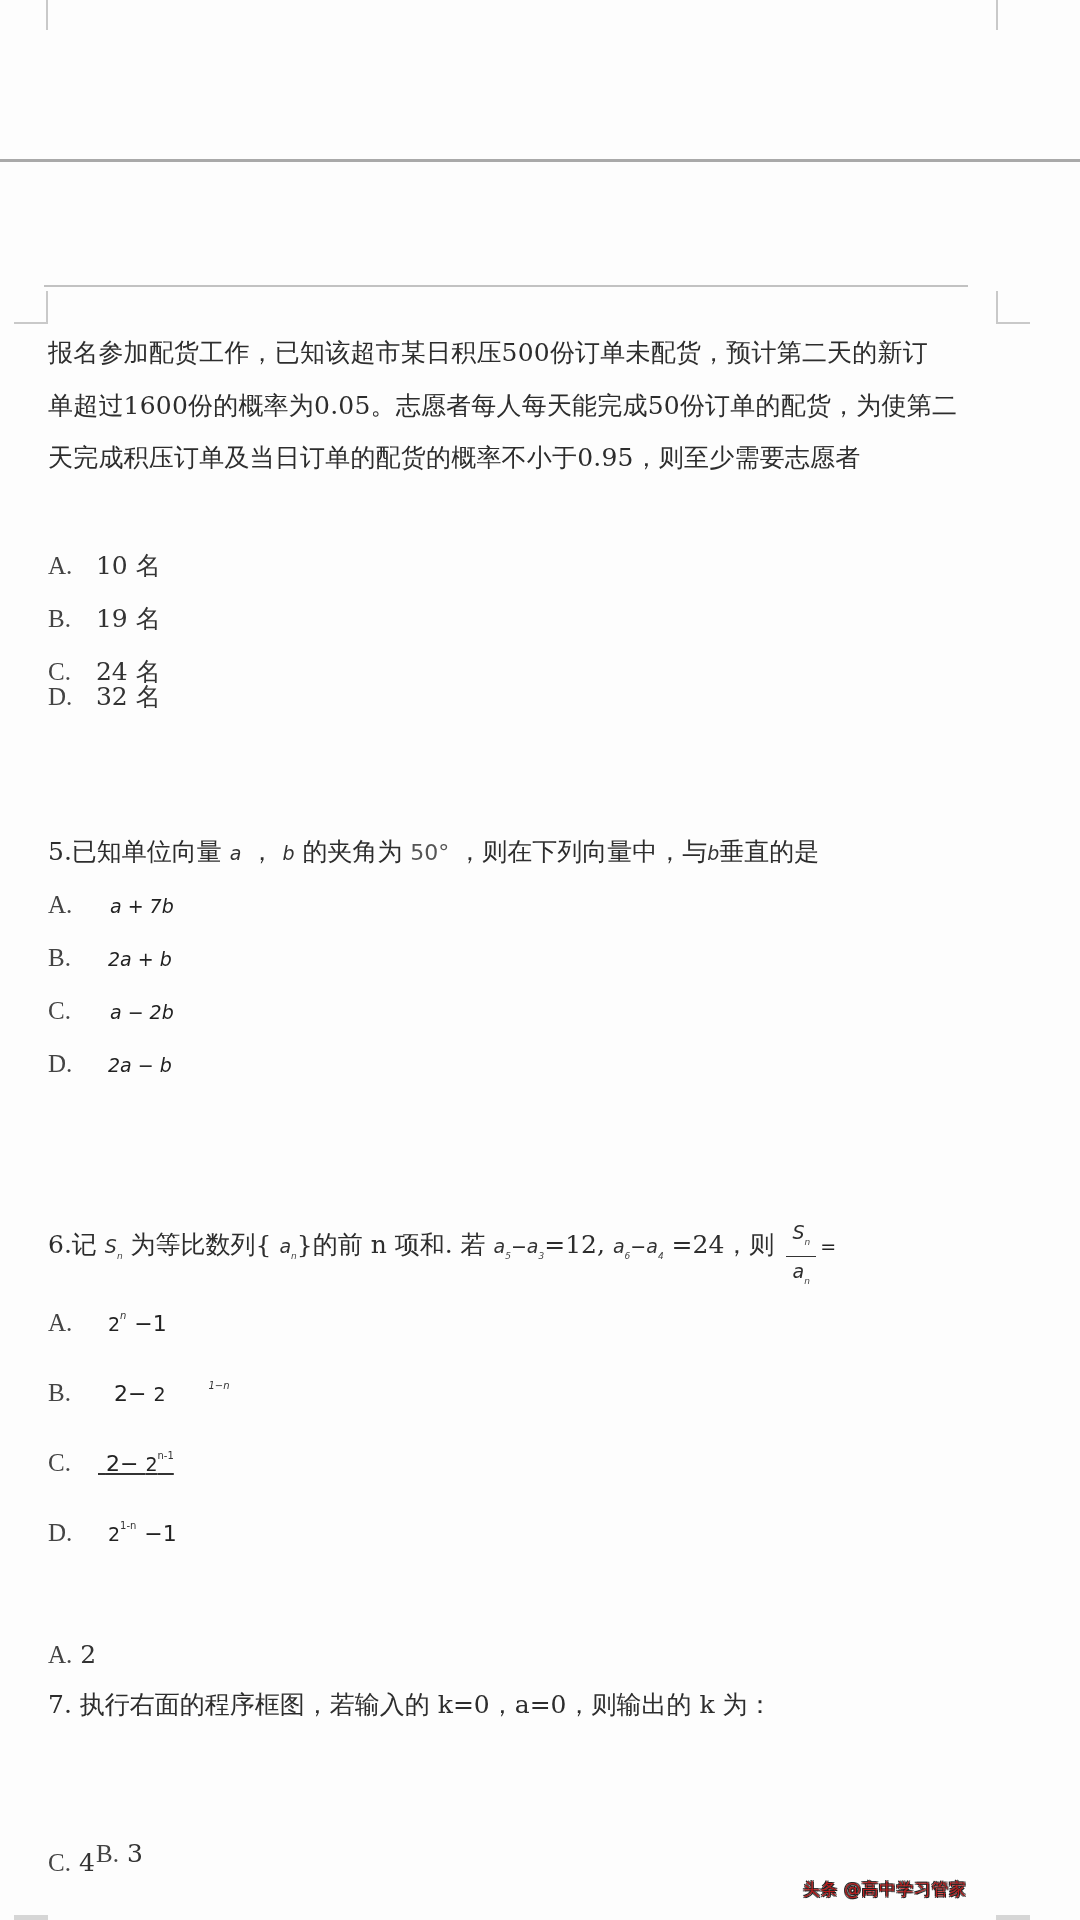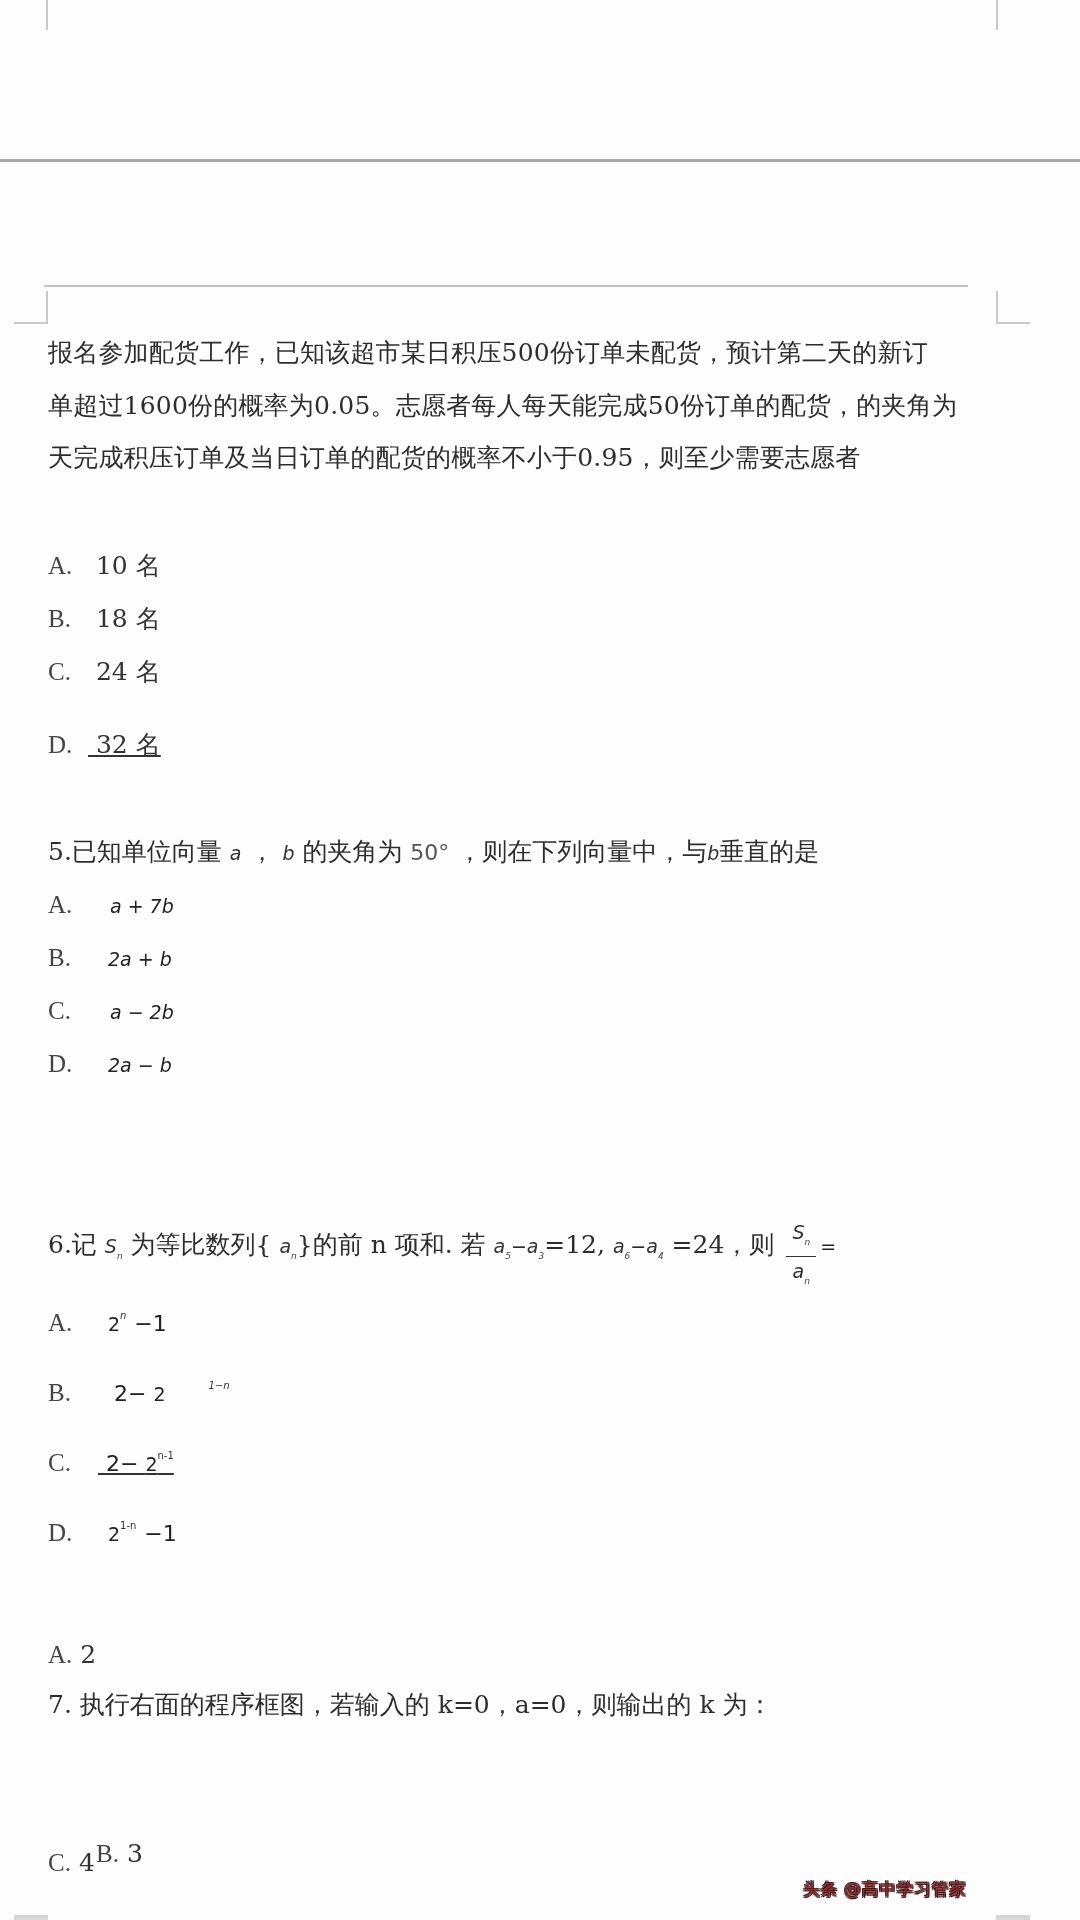"单超过1600份的概率为0.05。志愿者每人每天能完成50份订单的配货，的夹角为" span.line { text: 的夹角为 -> 为使第二 }
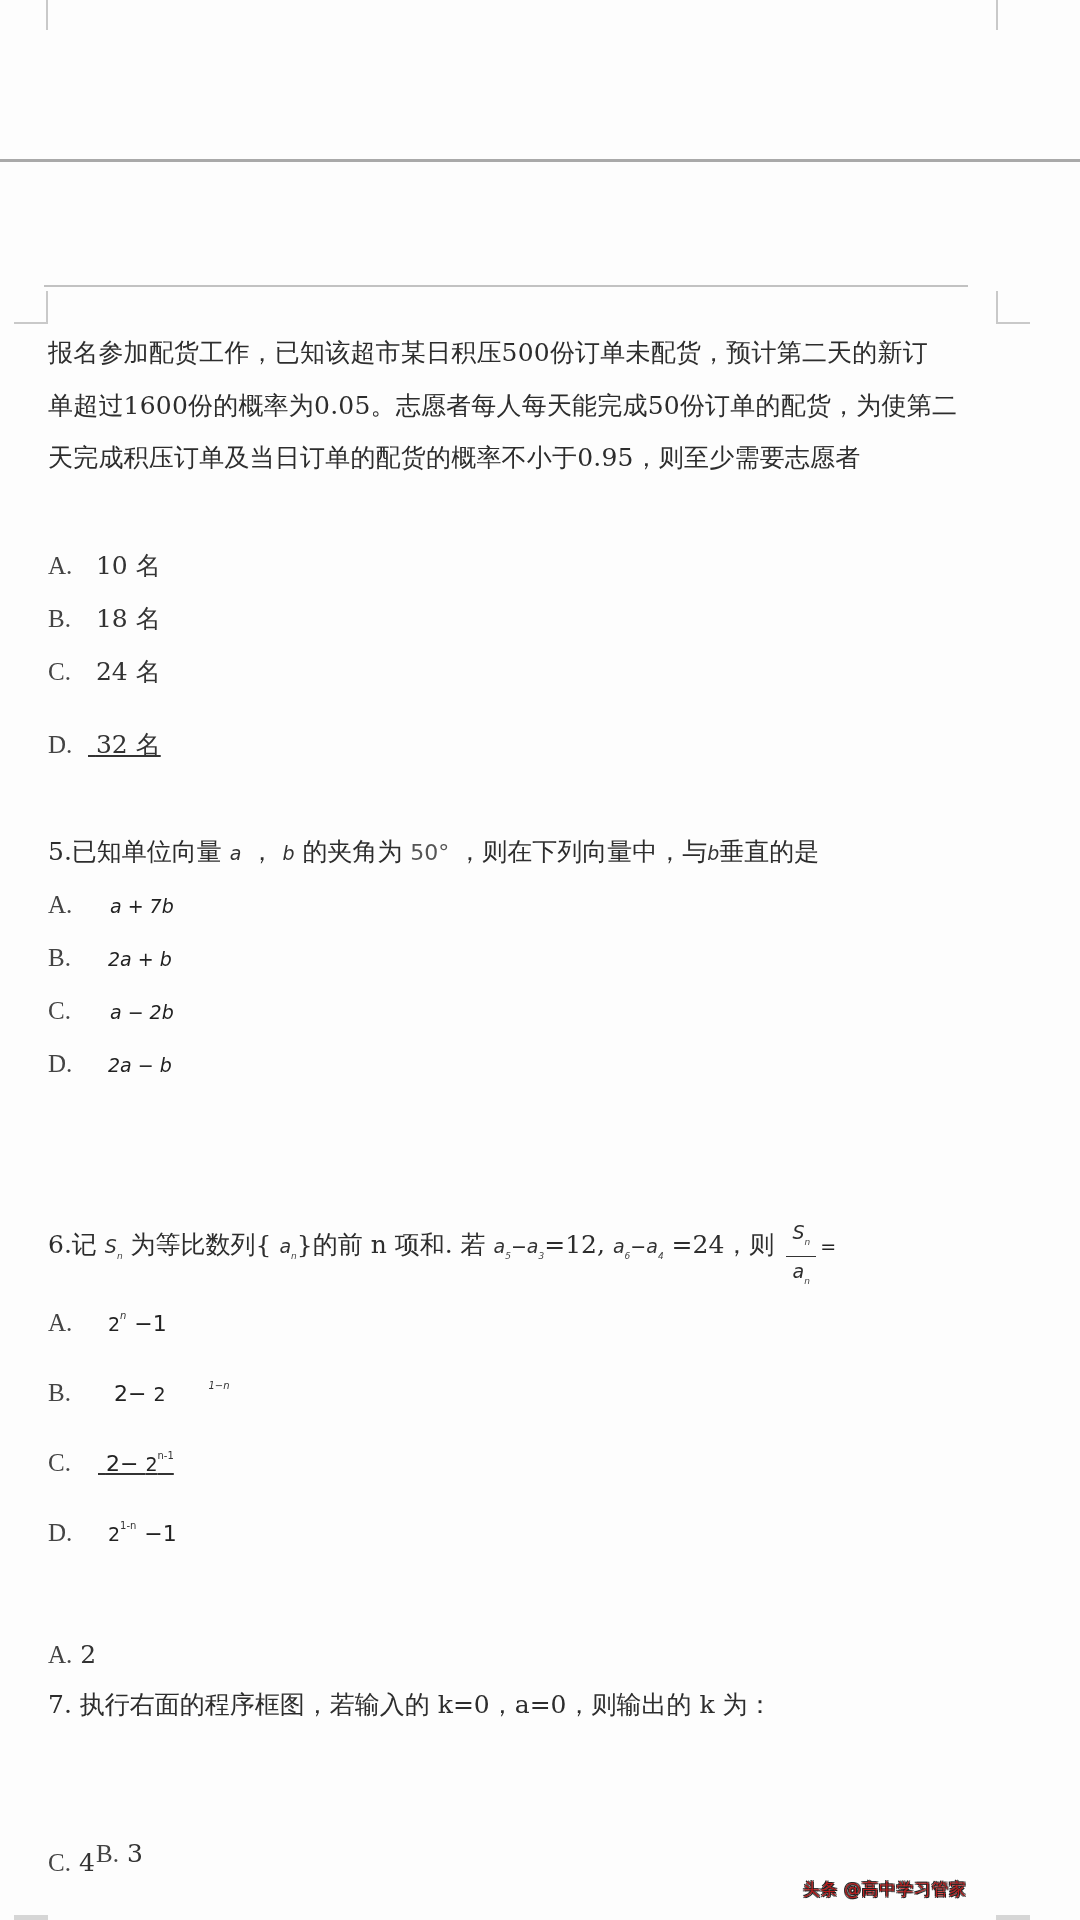"18 名" span { text: 18 -> 19 }
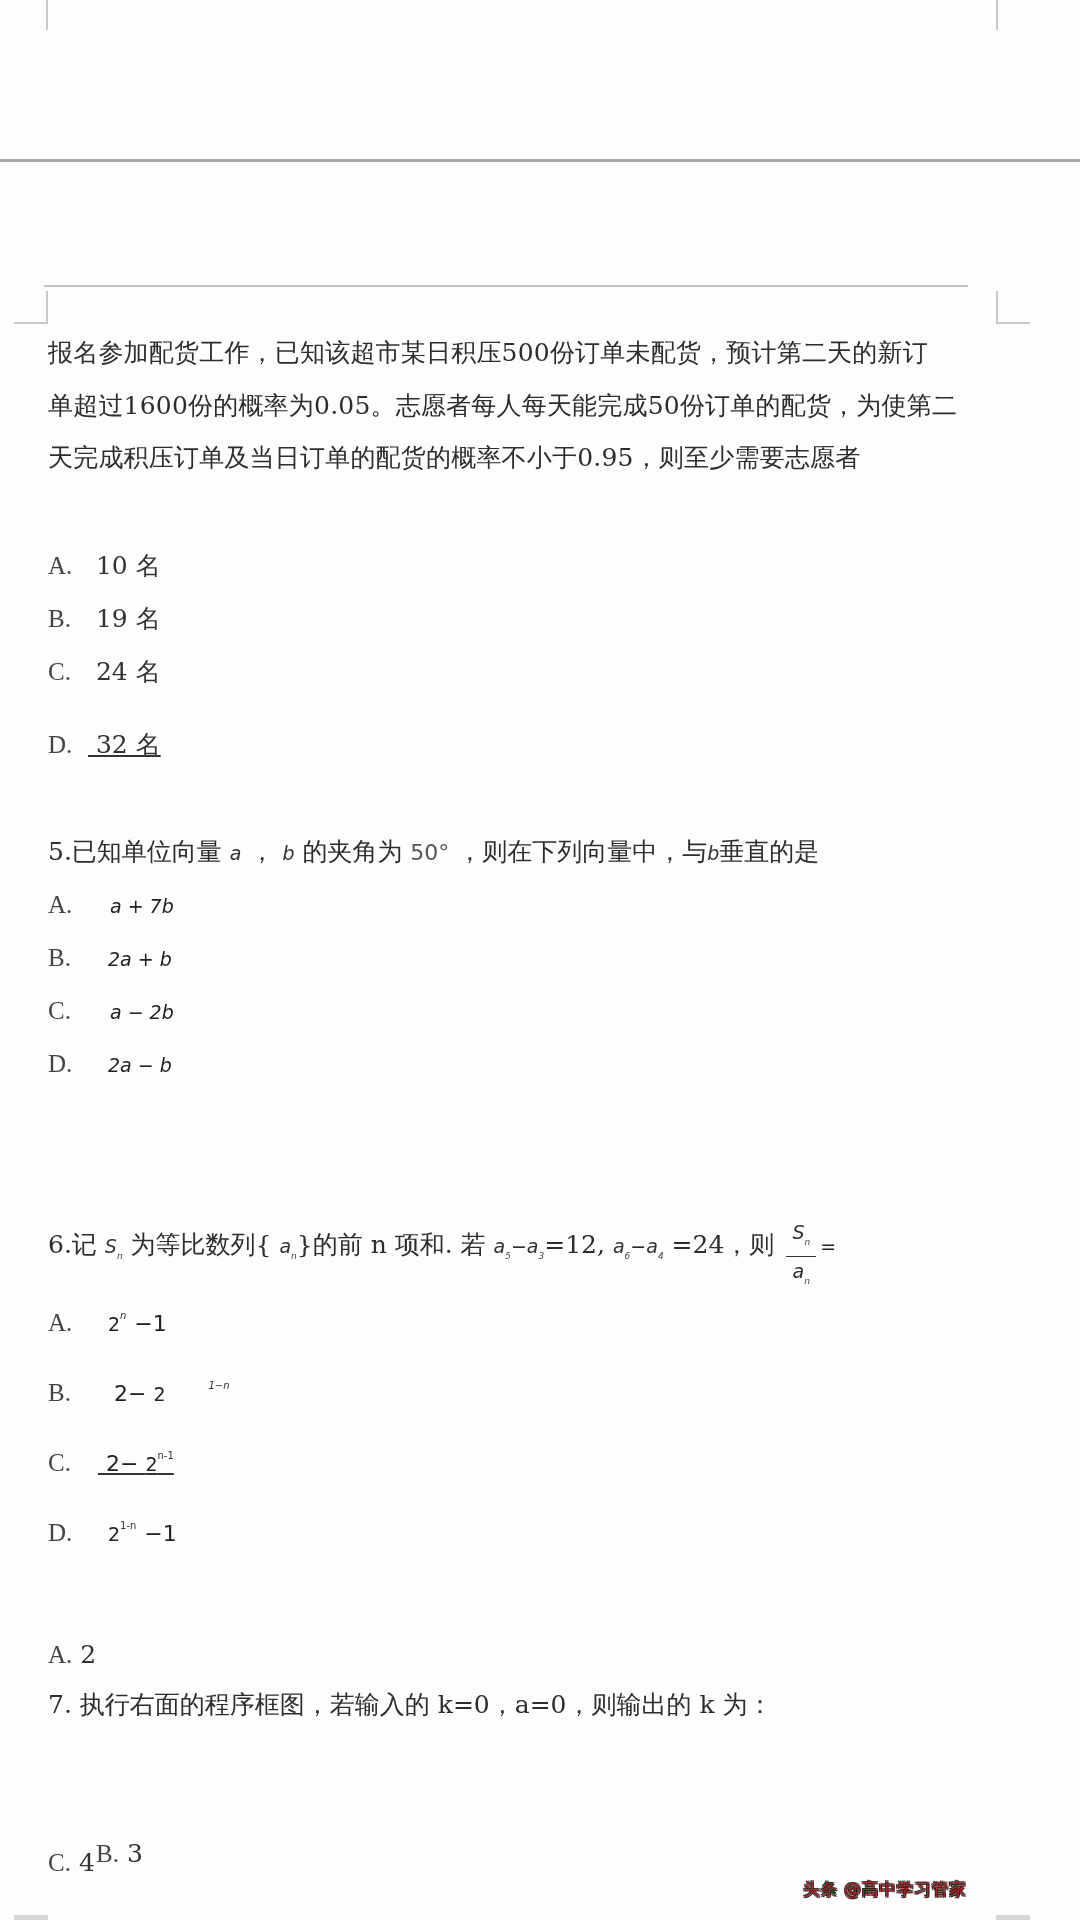"D. 32 名" div.opt { text-decoration: underline -> none; top: 728px -> 680px }
